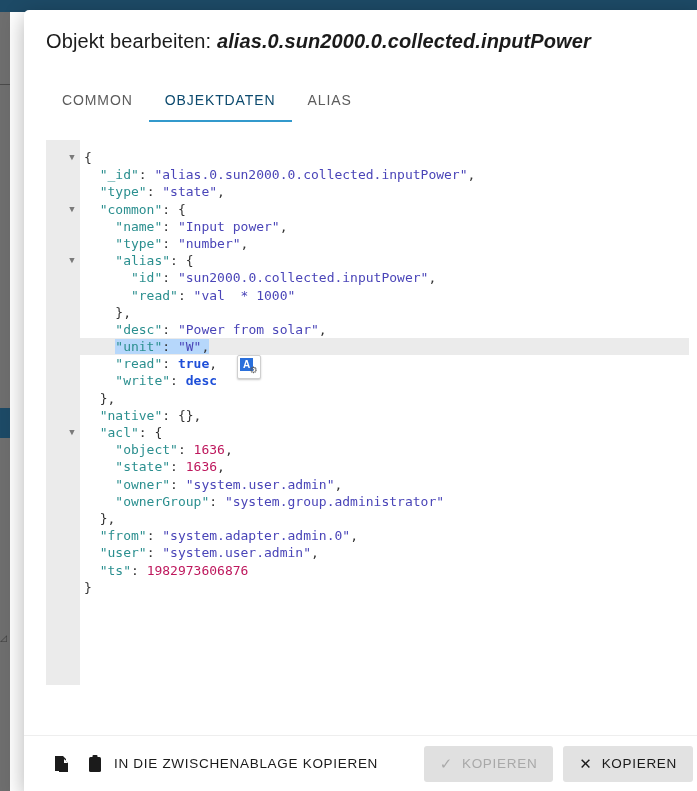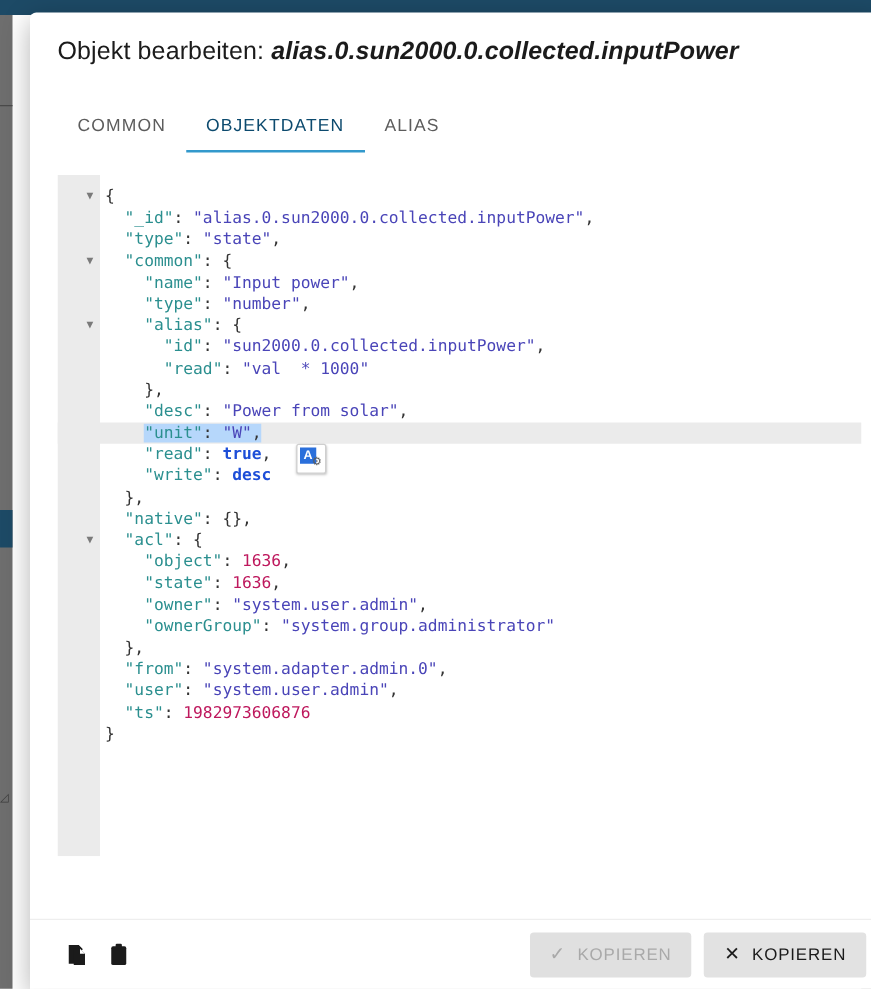"IN DIE ZWISCHENABLAGE KOPIEREN" span { html: none -> <span>IN DIE ZWISCHENABLAGE KOPIEREN</span> }
